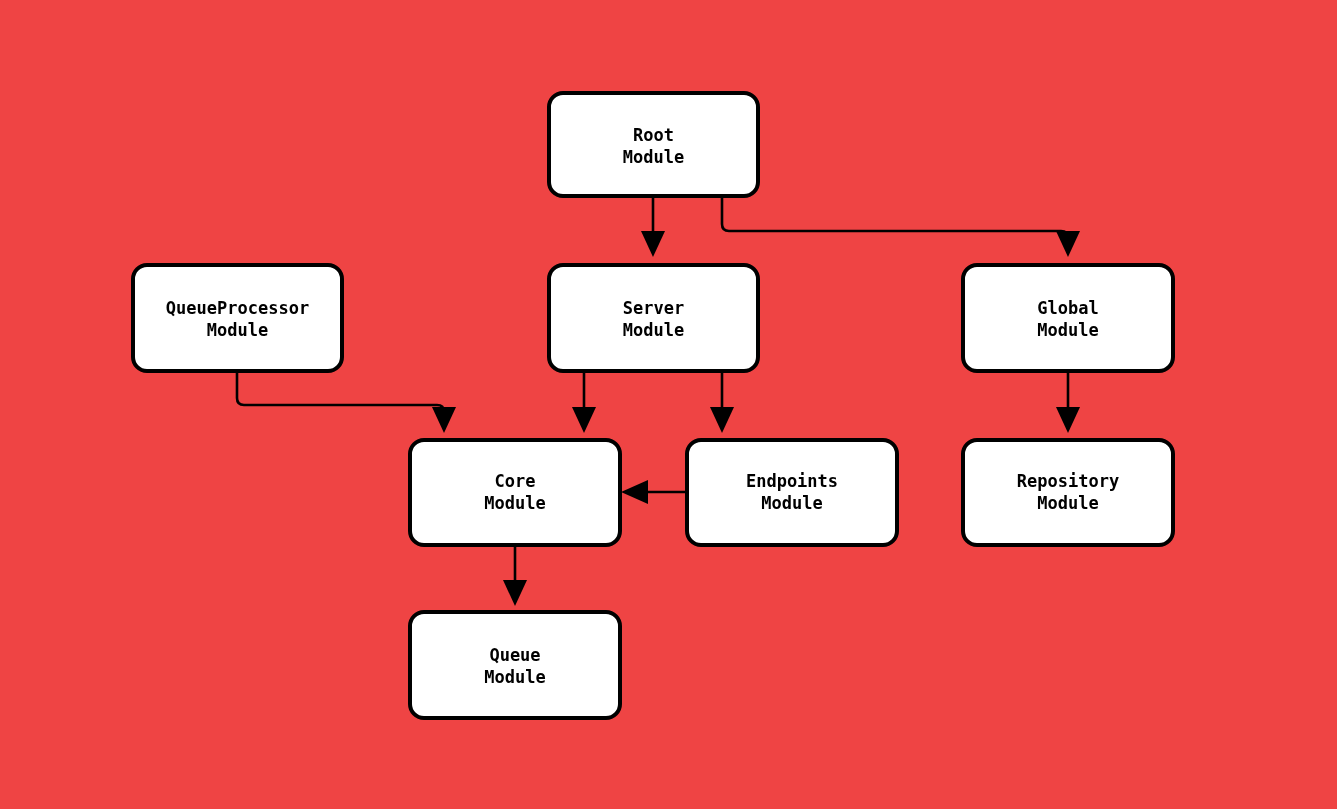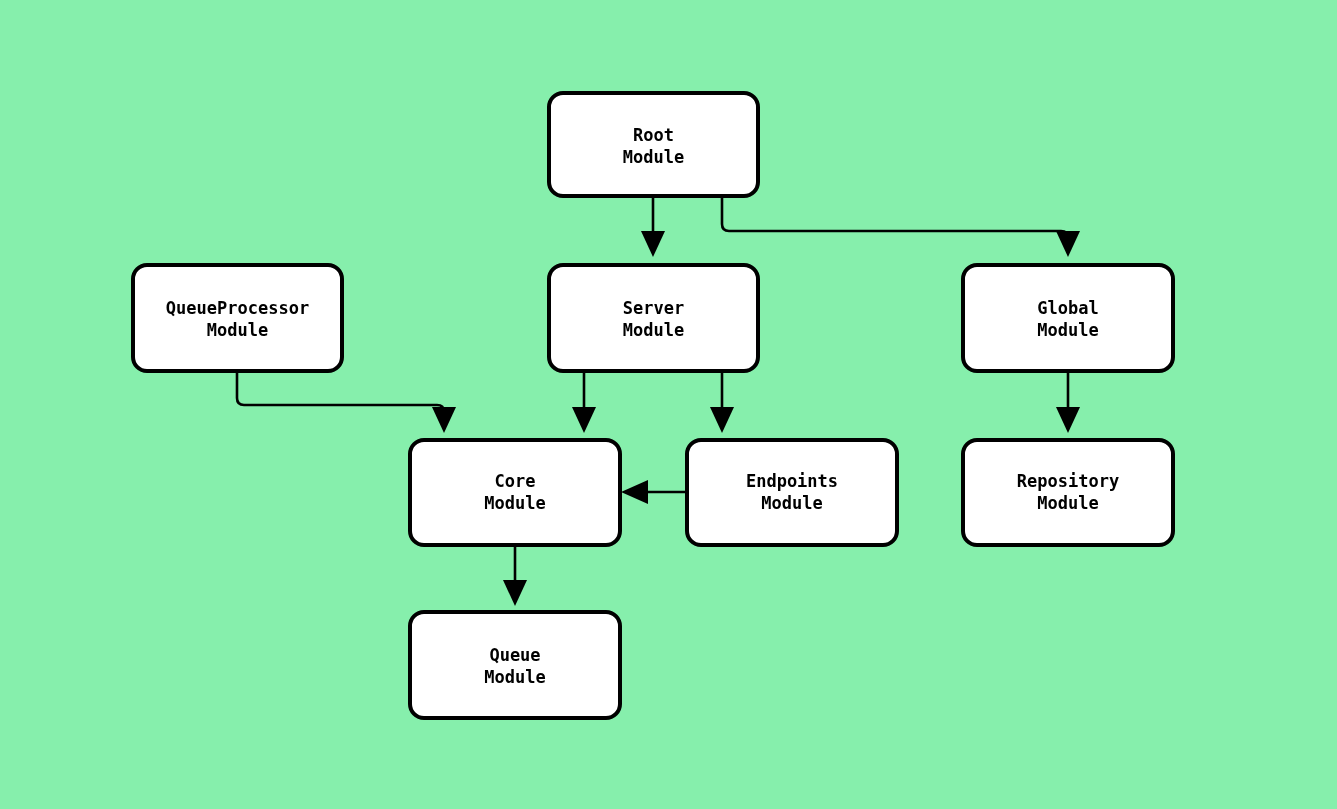"Root" #diagram-canvas { background: #86efac -> #ef4444 }
